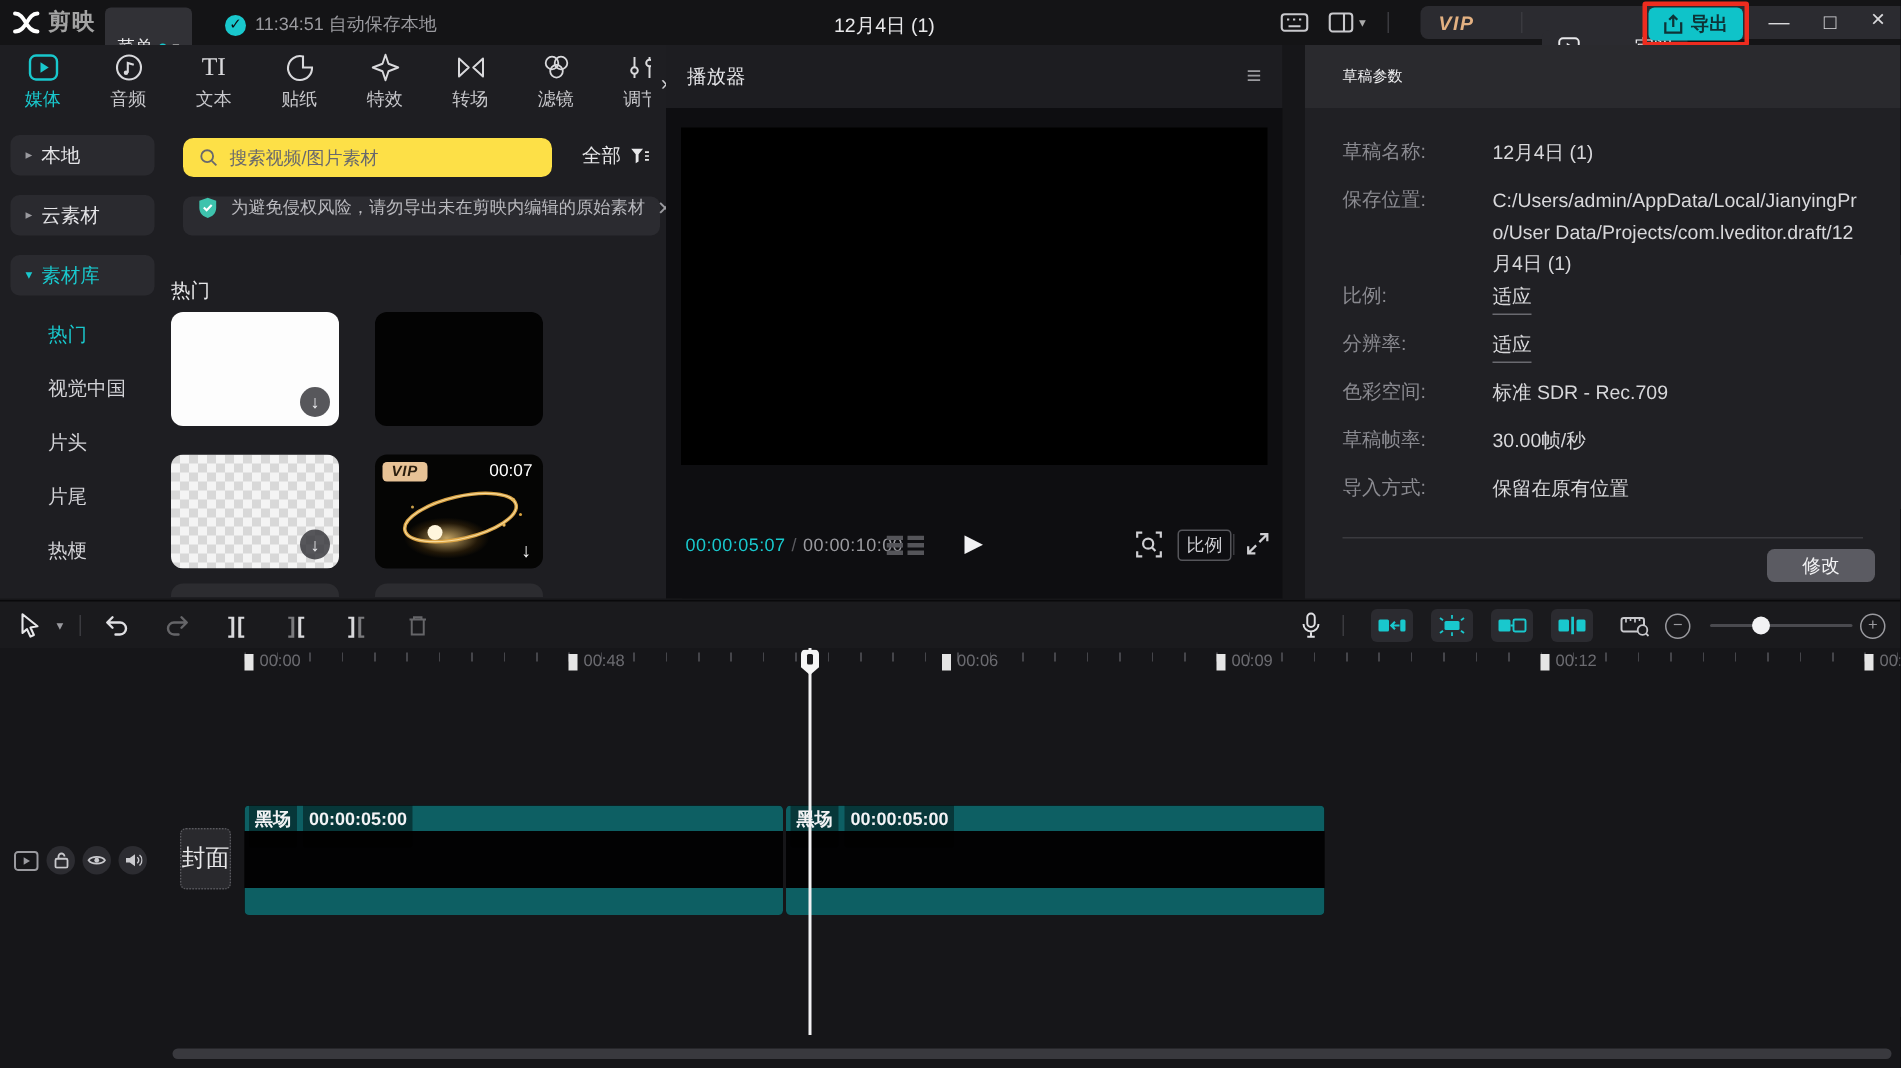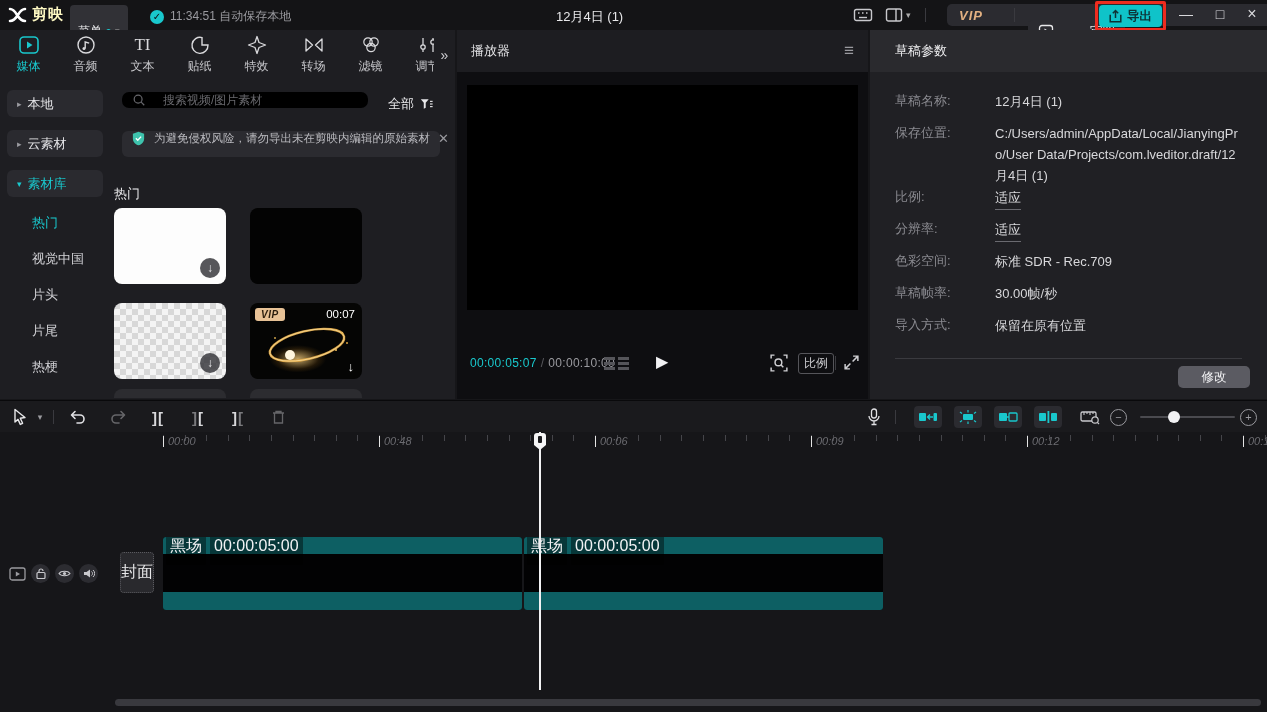"剪映" .logo-text { color: #fef9c3 -> #a3a3a3 }
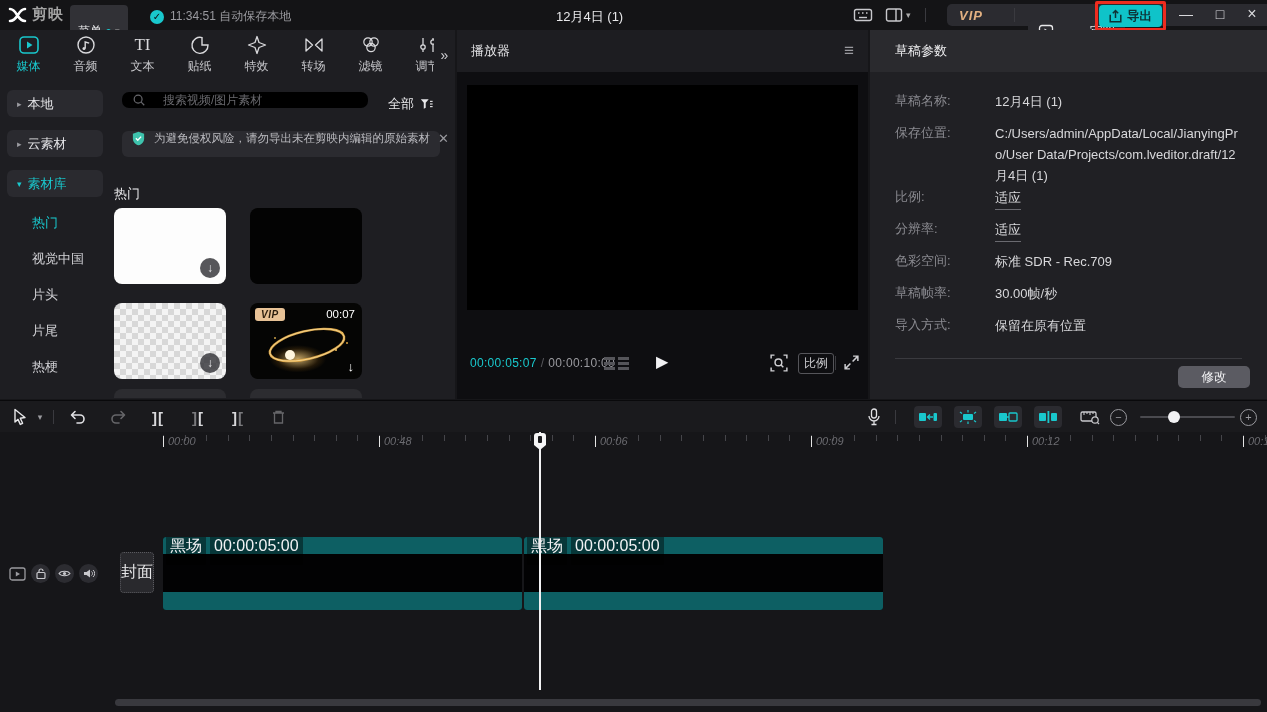"播放器" .player-panel { left: 457px -> 444px }
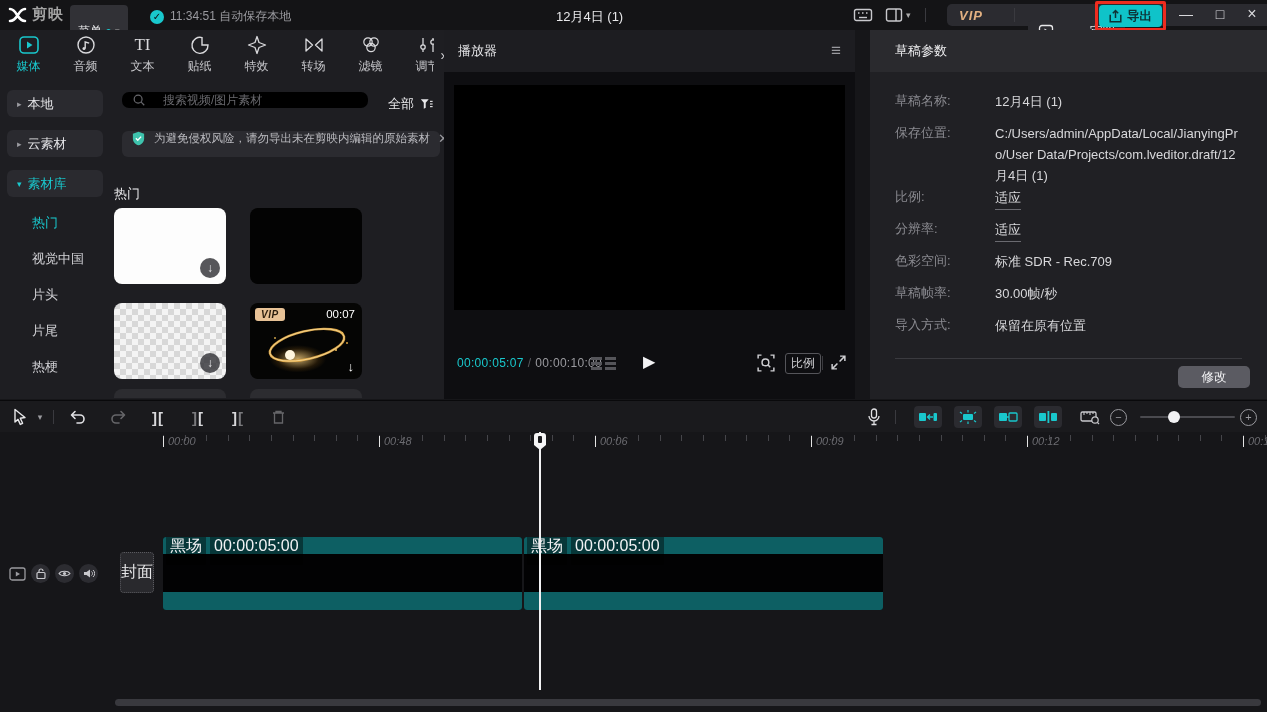"草稿参数" .params-header { font-size: 13px -> 10px }
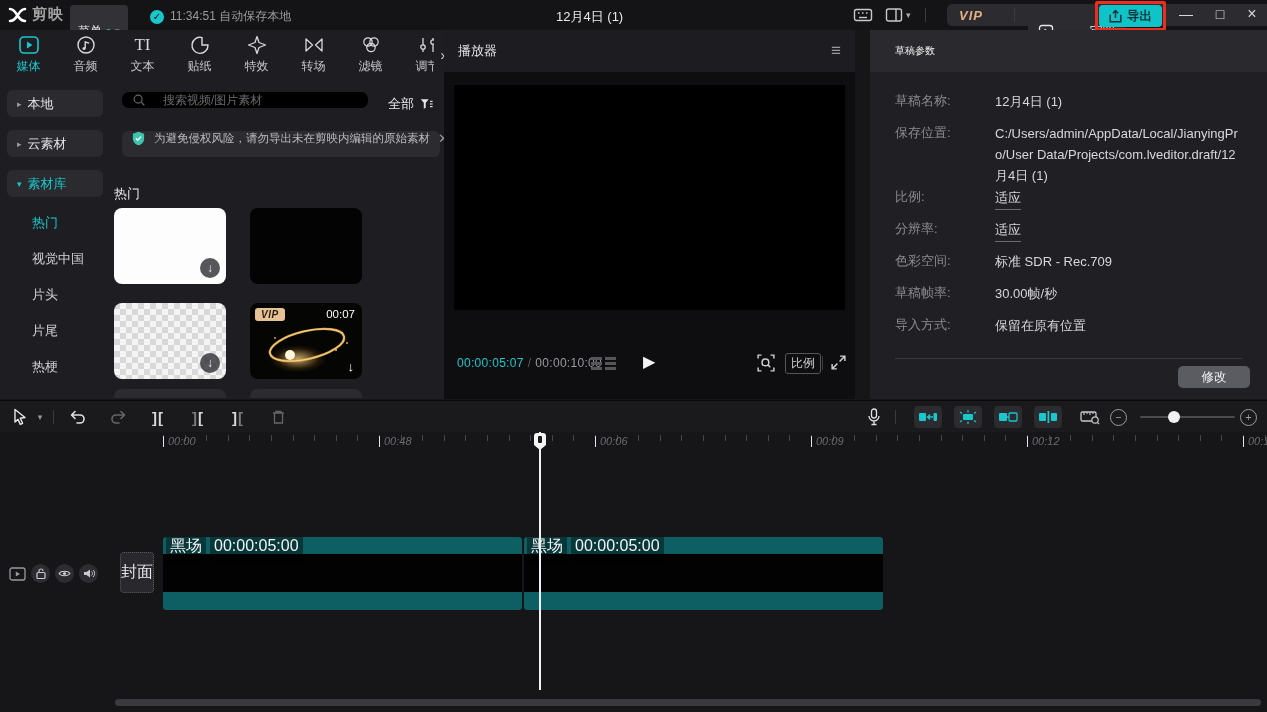"搜索视频/图片素材" .search-box { background: #000000 -> #fde047; gap: 17px -> 7px; height: 16px -> 26px }
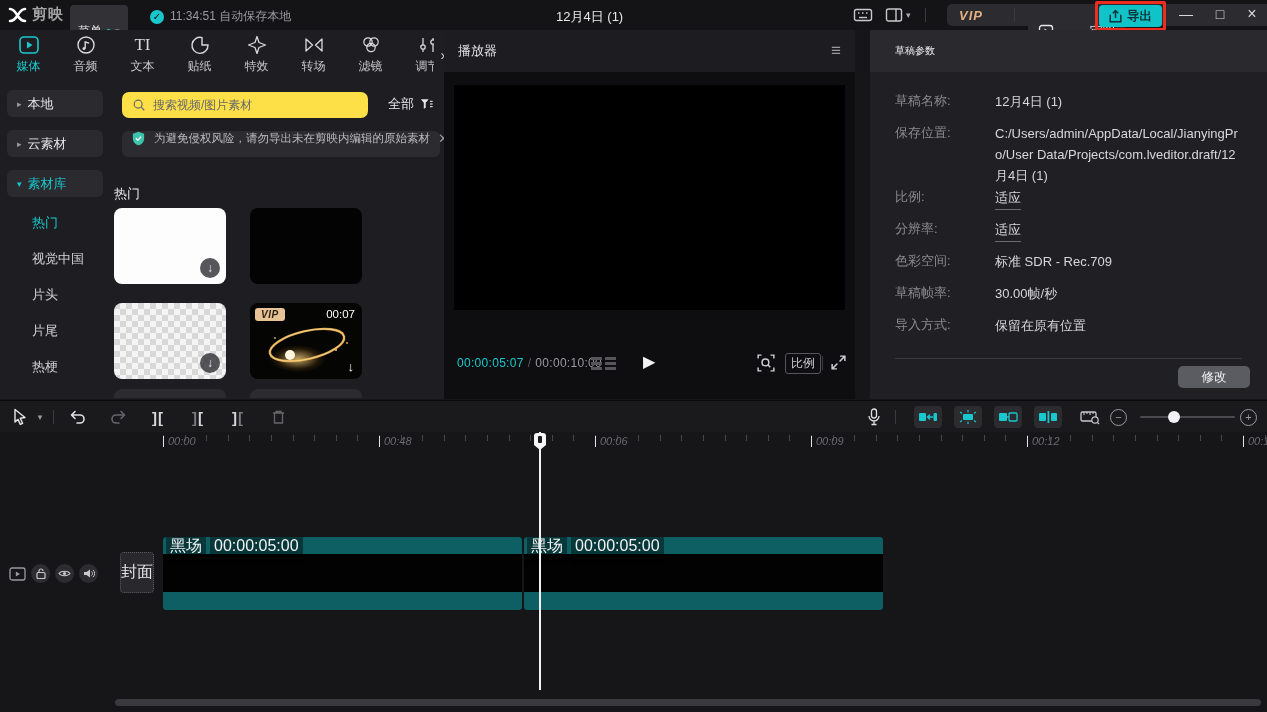"00:00" .ruler-label { border-left: 1px solid #e5e5e5 -> 6px solid #e5e5e5; font-style: italic -> none }
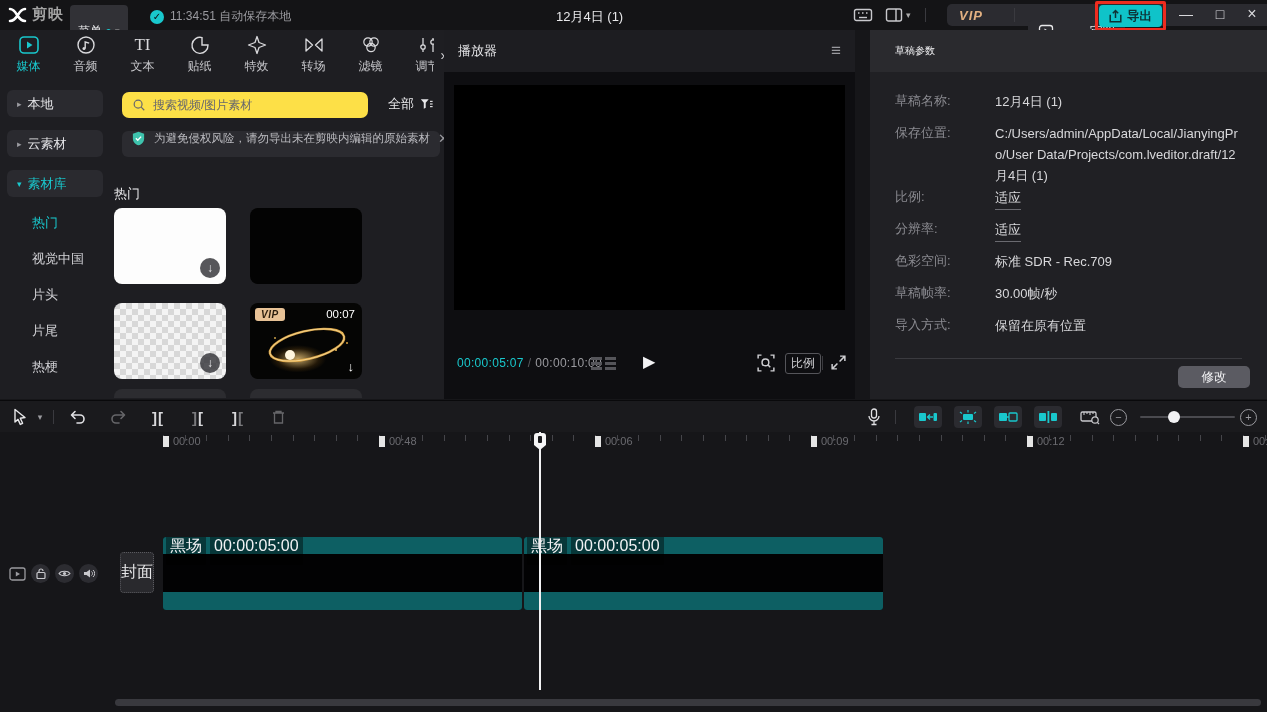"00:06" div.ruler-label { left: 595px -> 628px }
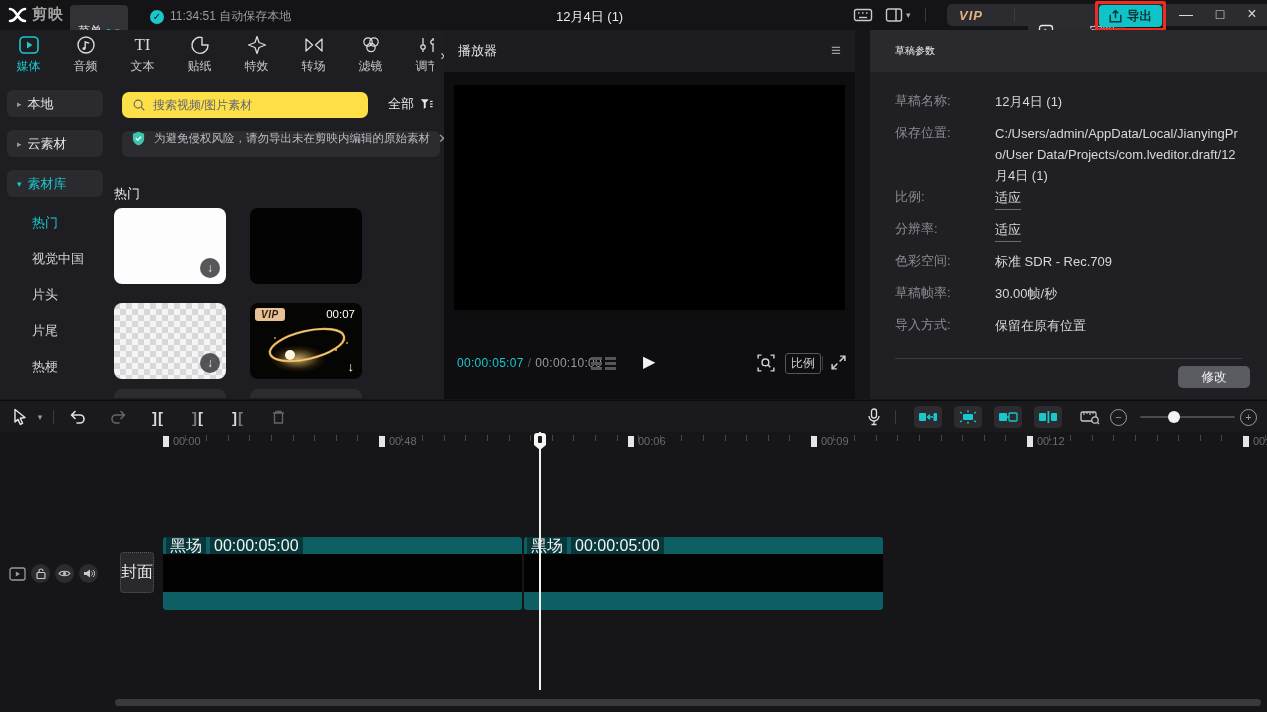"黑场" .clip-chip { font-size: 16px -> 12px; font-weight: none -> bold }
